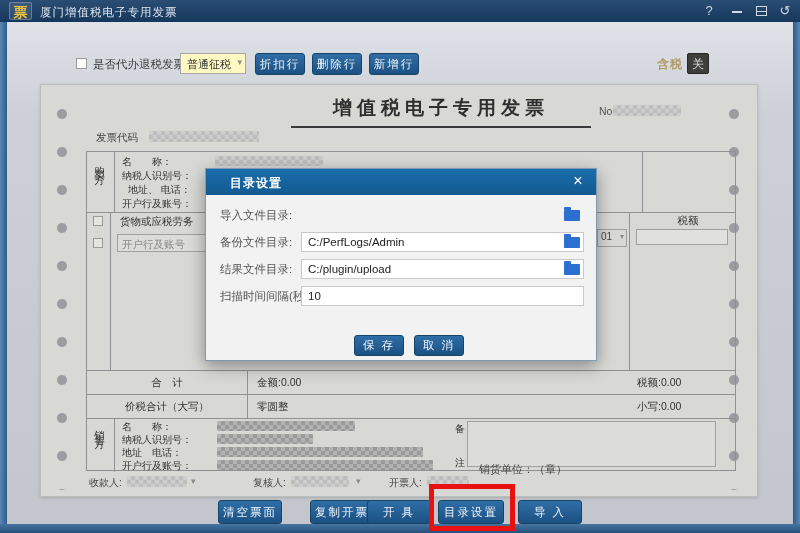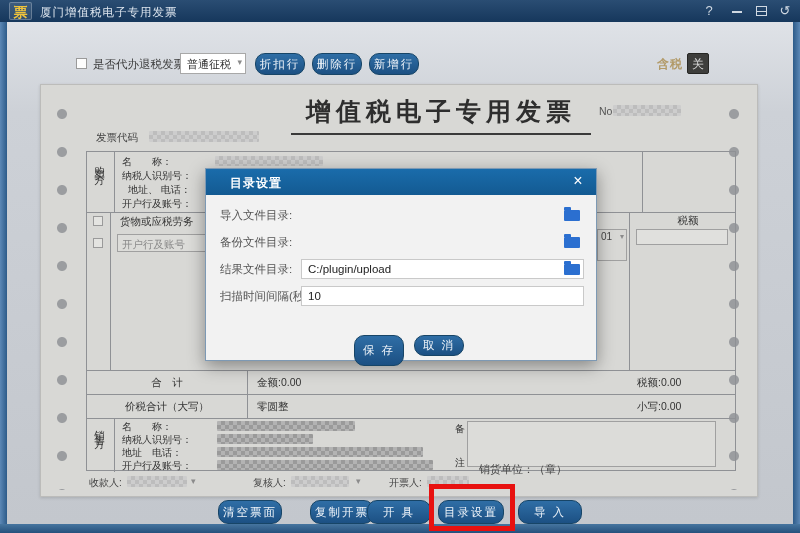"普通征税" .dropdown { background: #ffffff -> #fef9c3 }
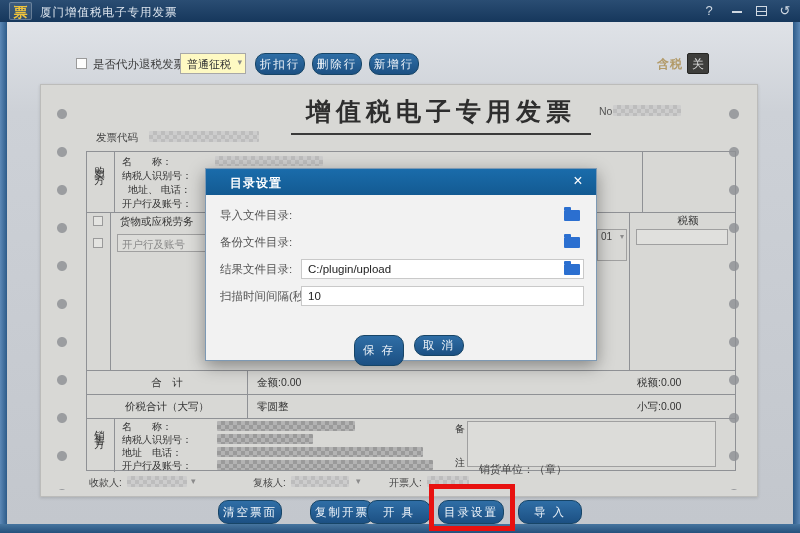"折扣行" .btn-blue { border-radius: 10px -> 3px }
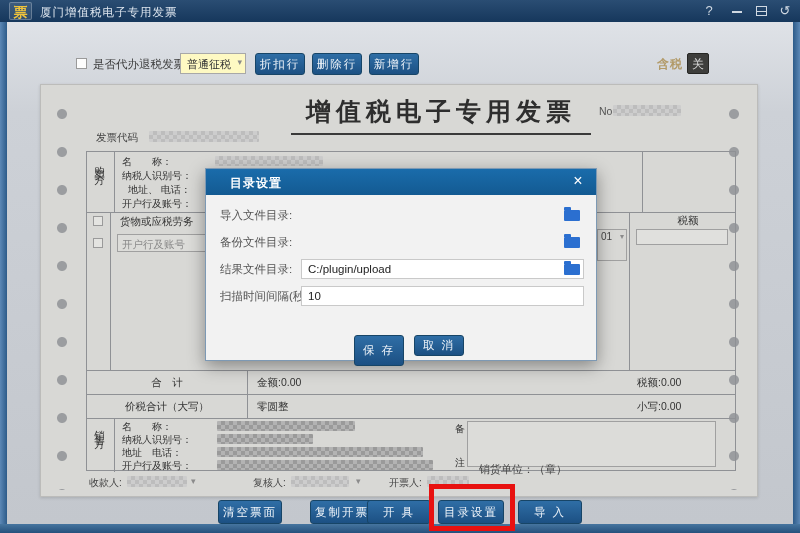"增值税电子专用发票" .form-title { font-size: 25px -> 19px }
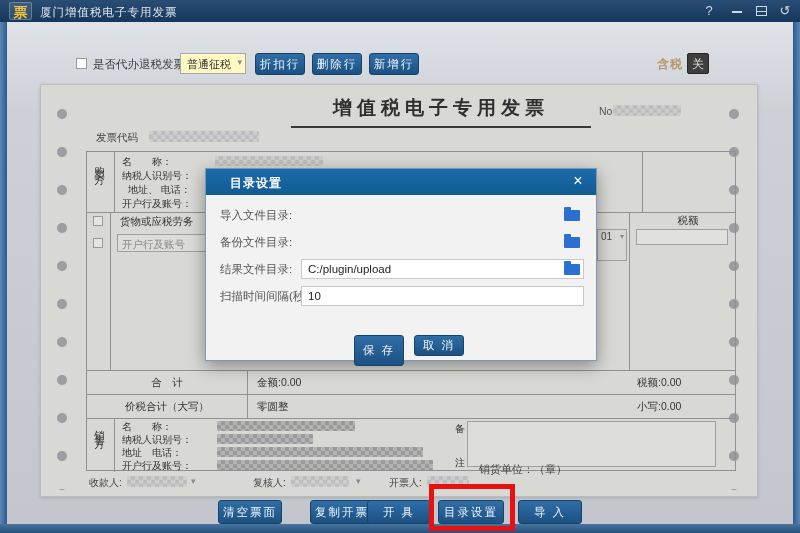"C:/PerfLogs/Admin" input.dlg-input { html: none -> <input> }
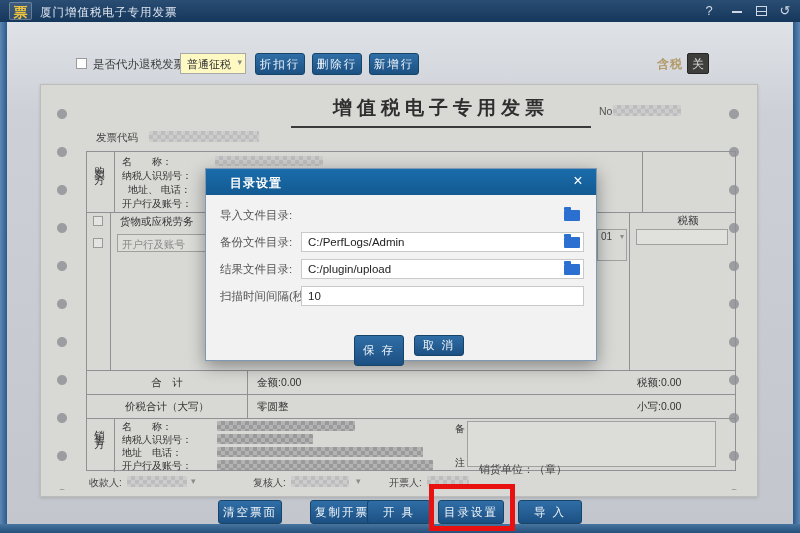"01" div.ddv { height: 32px -> 18px }
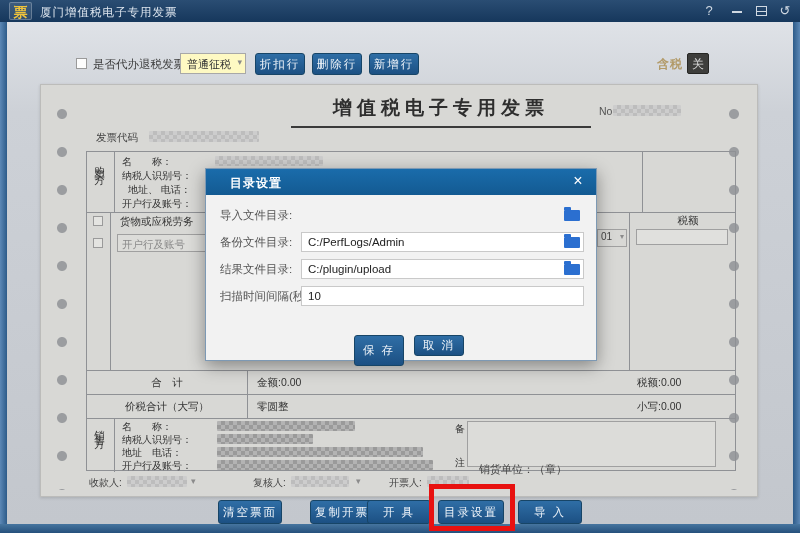"保 存" button.btn-blue { height: 31px -> 21px }
